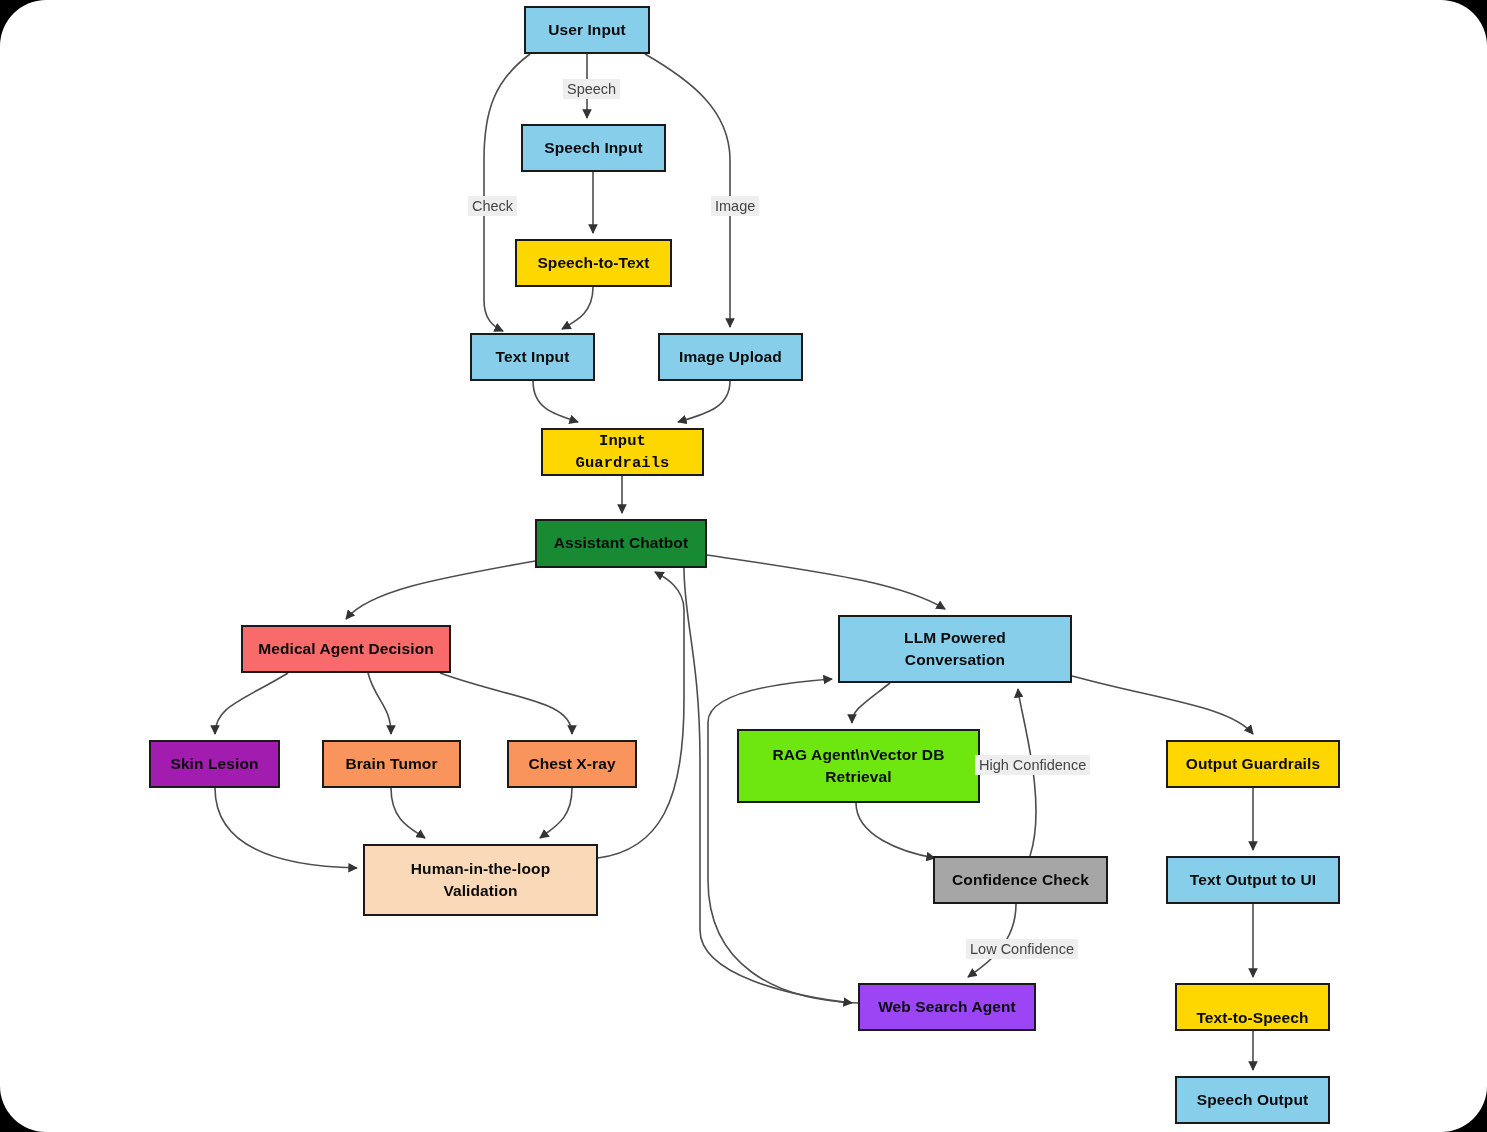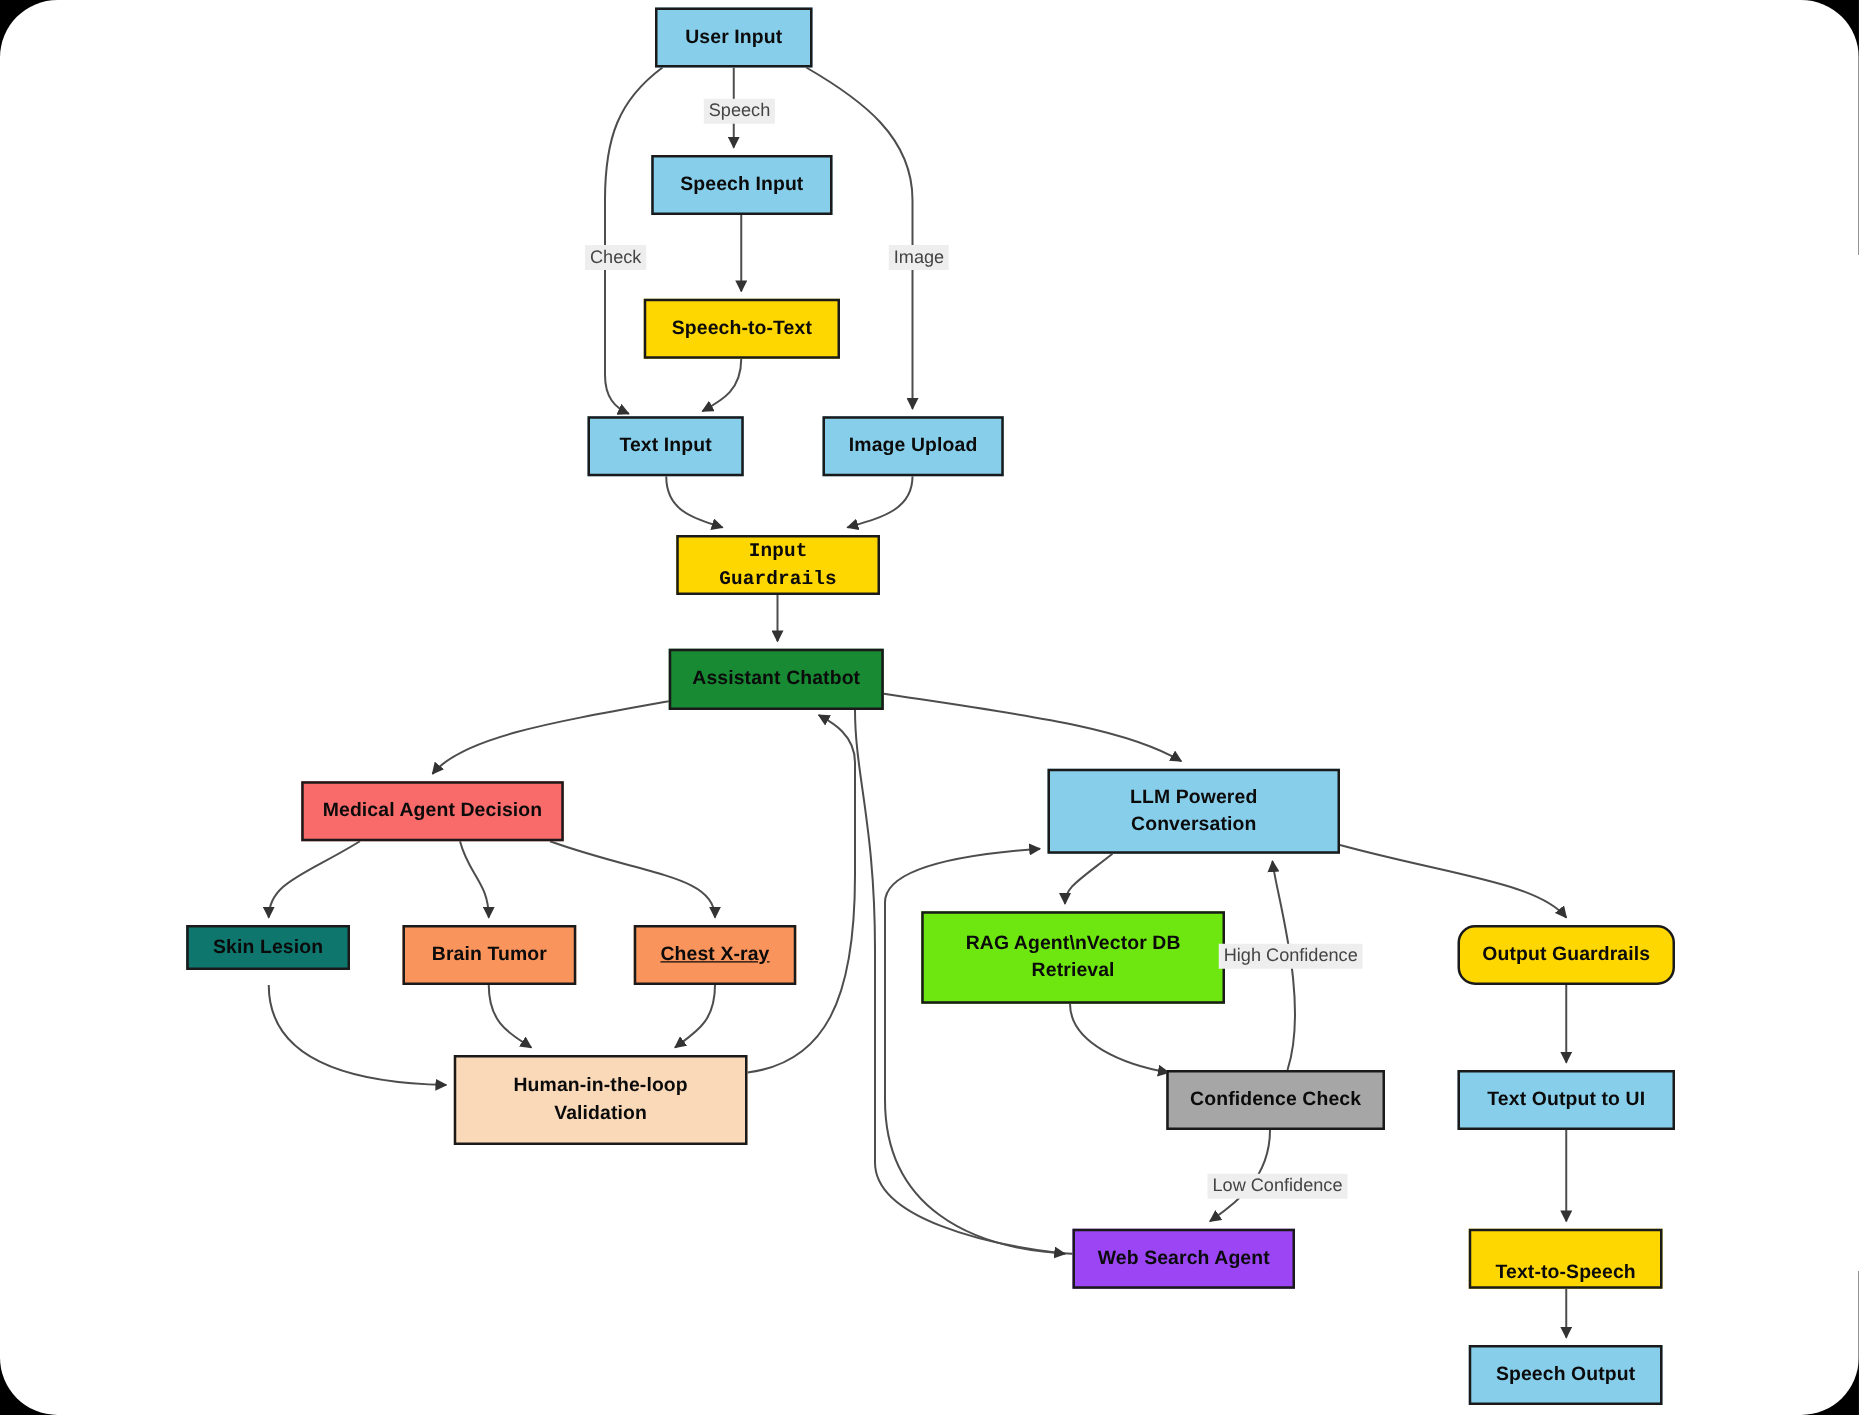"Skin Lesion" div.node { background: #0f766e -> #a21caf; height: 36px -> 48px }
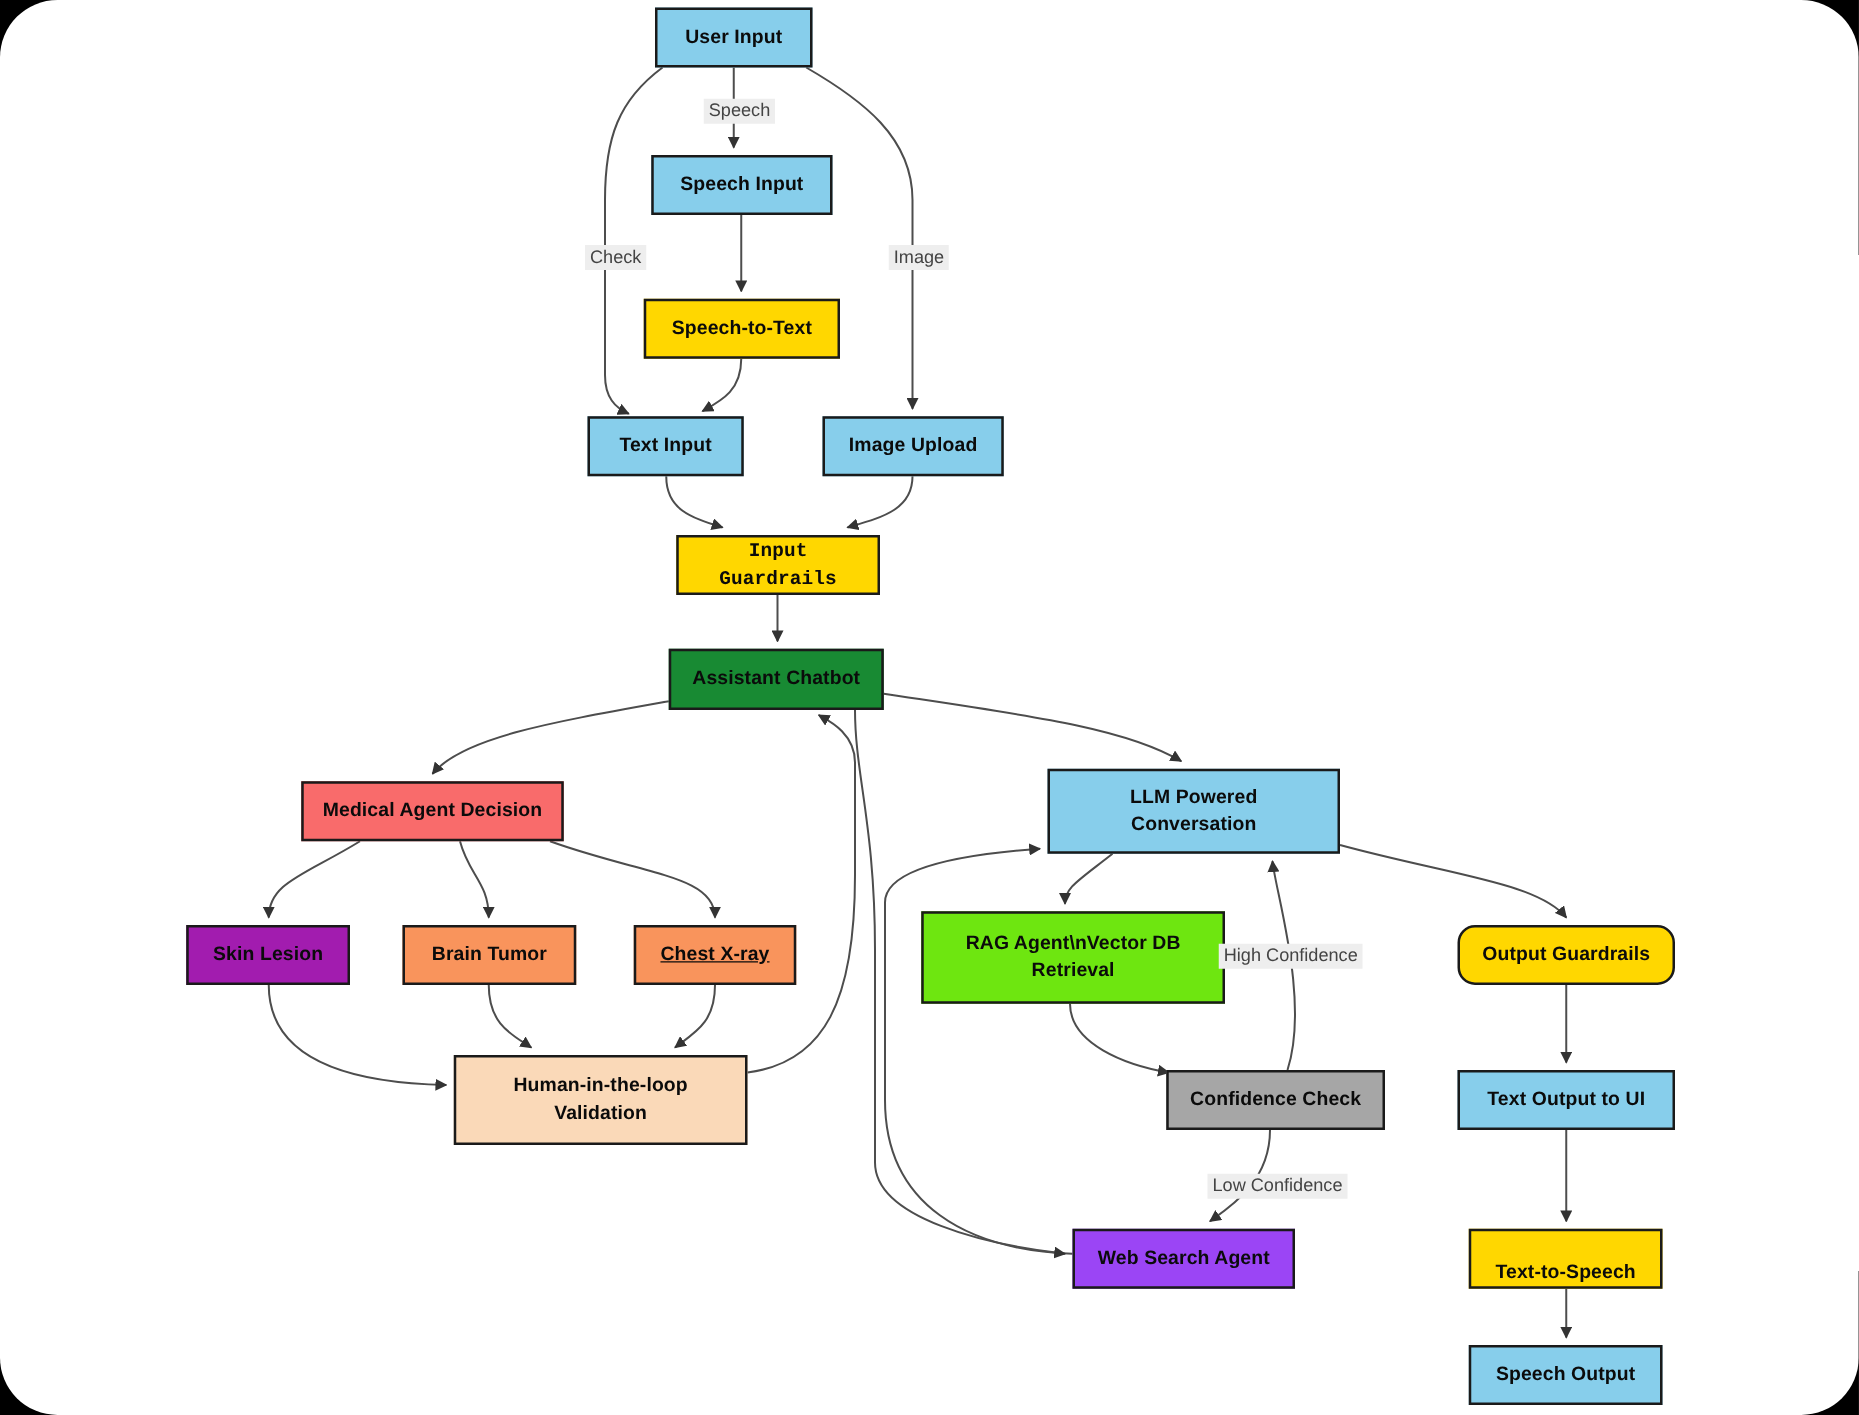"Chest X-ray" div.node { text-decoration: underline -> none }
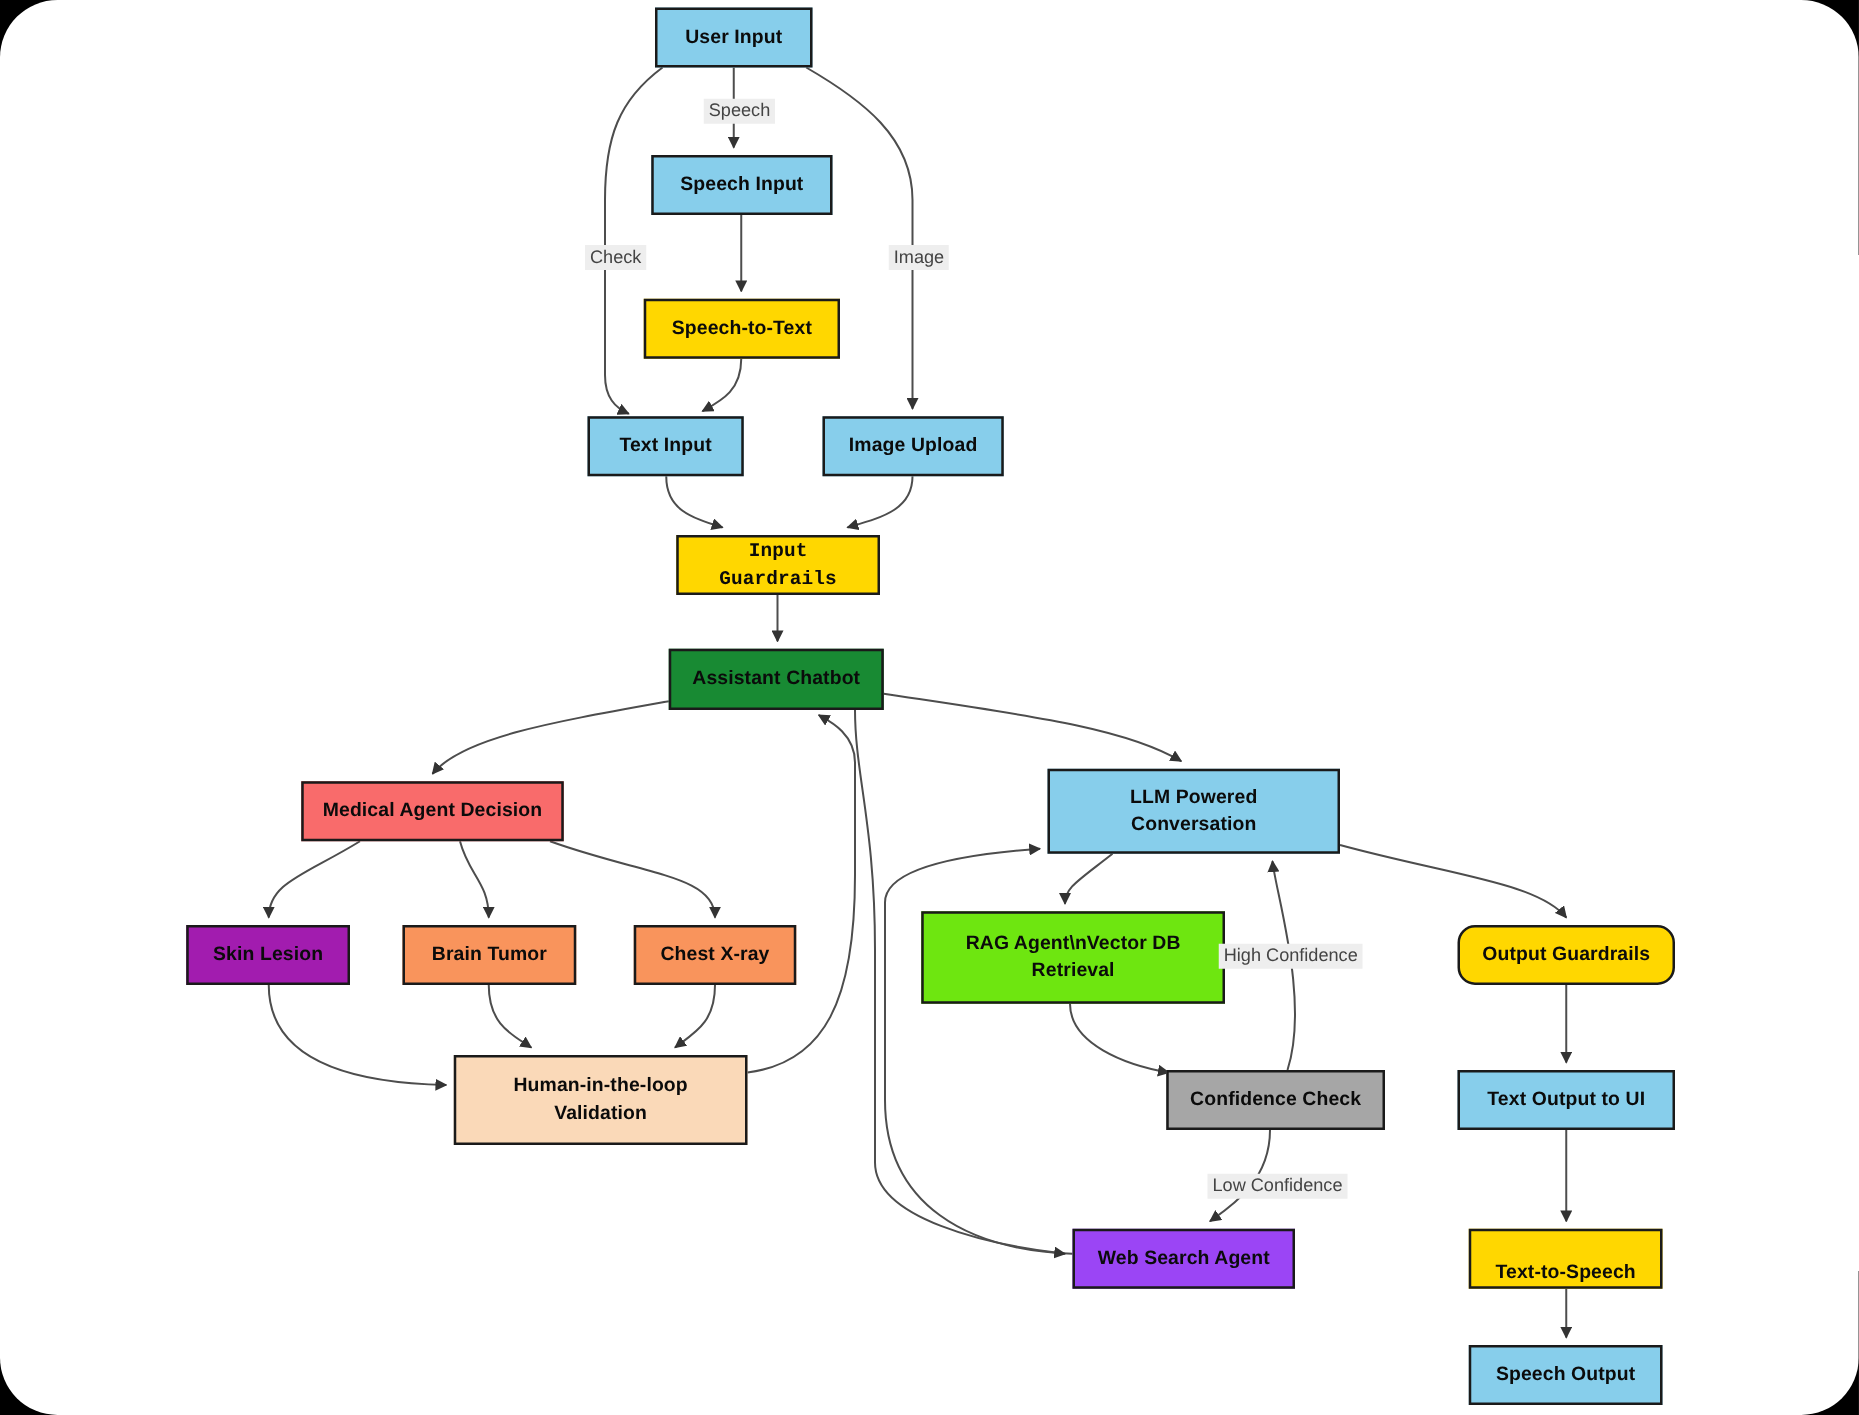"Output Guardrails" div.node { border-radius: 14px -> none }
